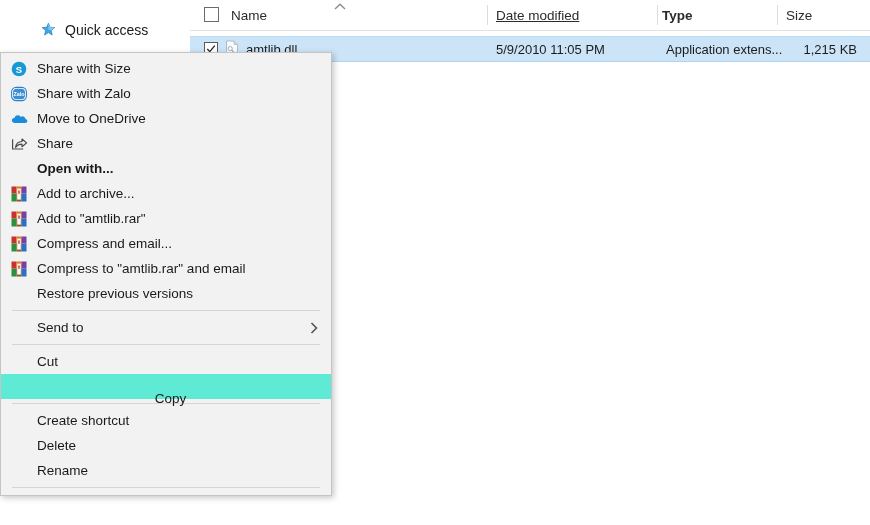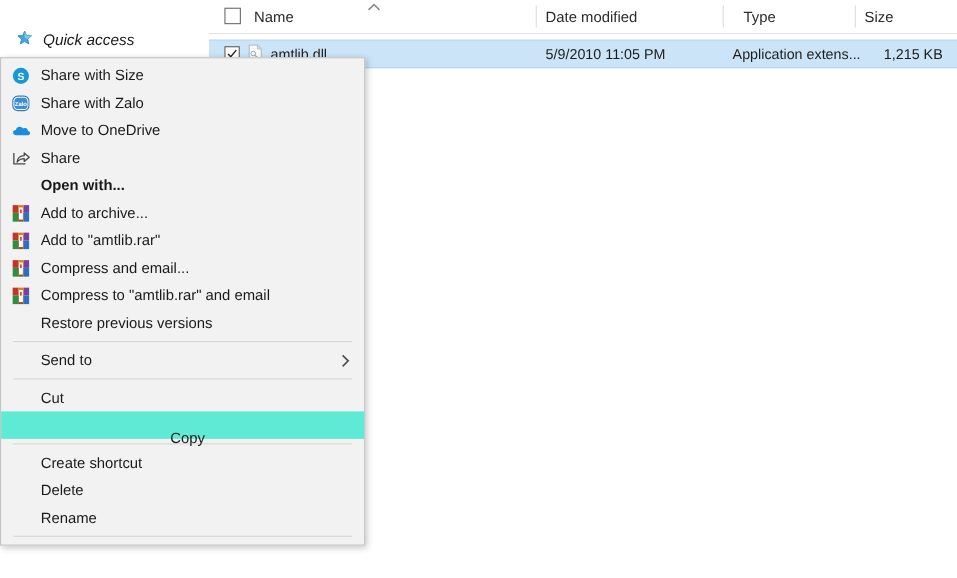"Date modified" .col-date { text-decoration: none -> underline }
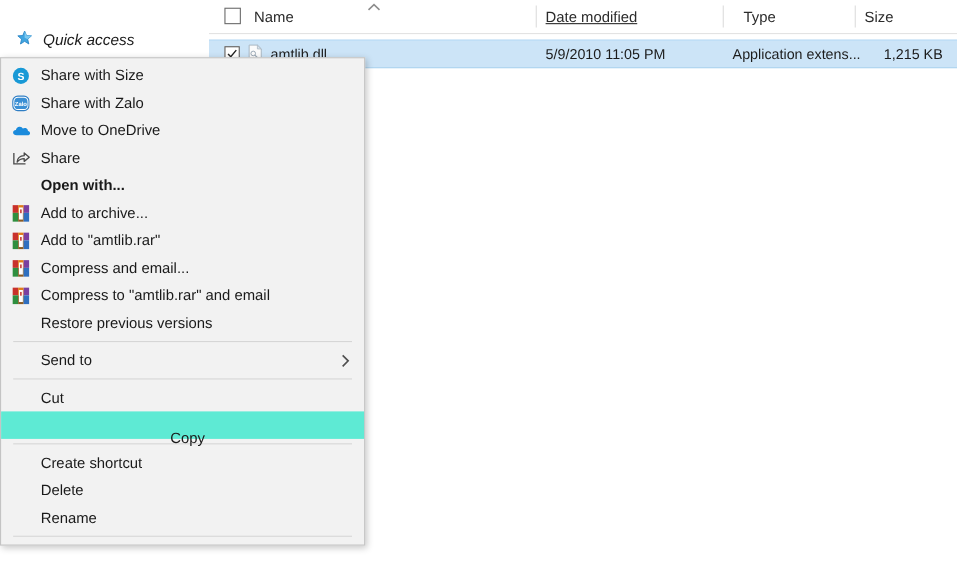"Type" .col-type { font-weight: none -> bold; padding-left: 19px -> 5px }
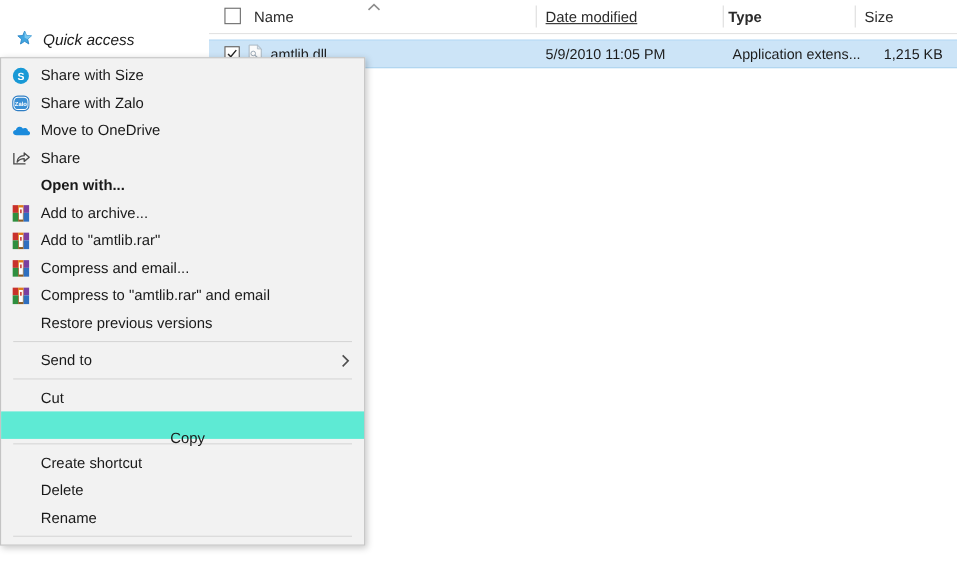"Quick access" .quick-access { align-items: flex-end -> flex-start; font-style: italic -> none; left: 14px -> 40px }
